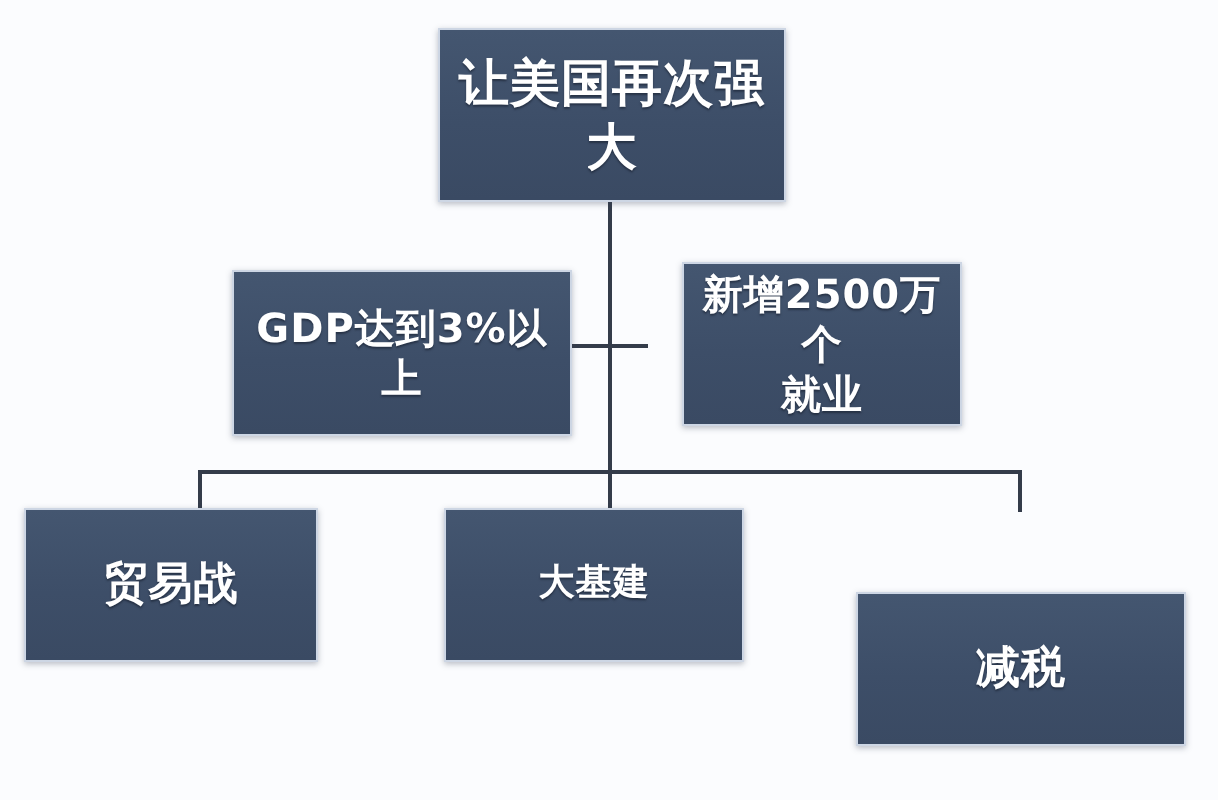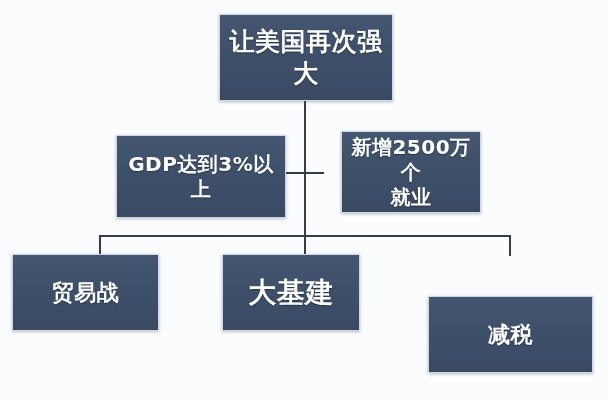"大基建" #node-infrastructure { font-size: 28px -> 18px; width: 138px -> 150px }
